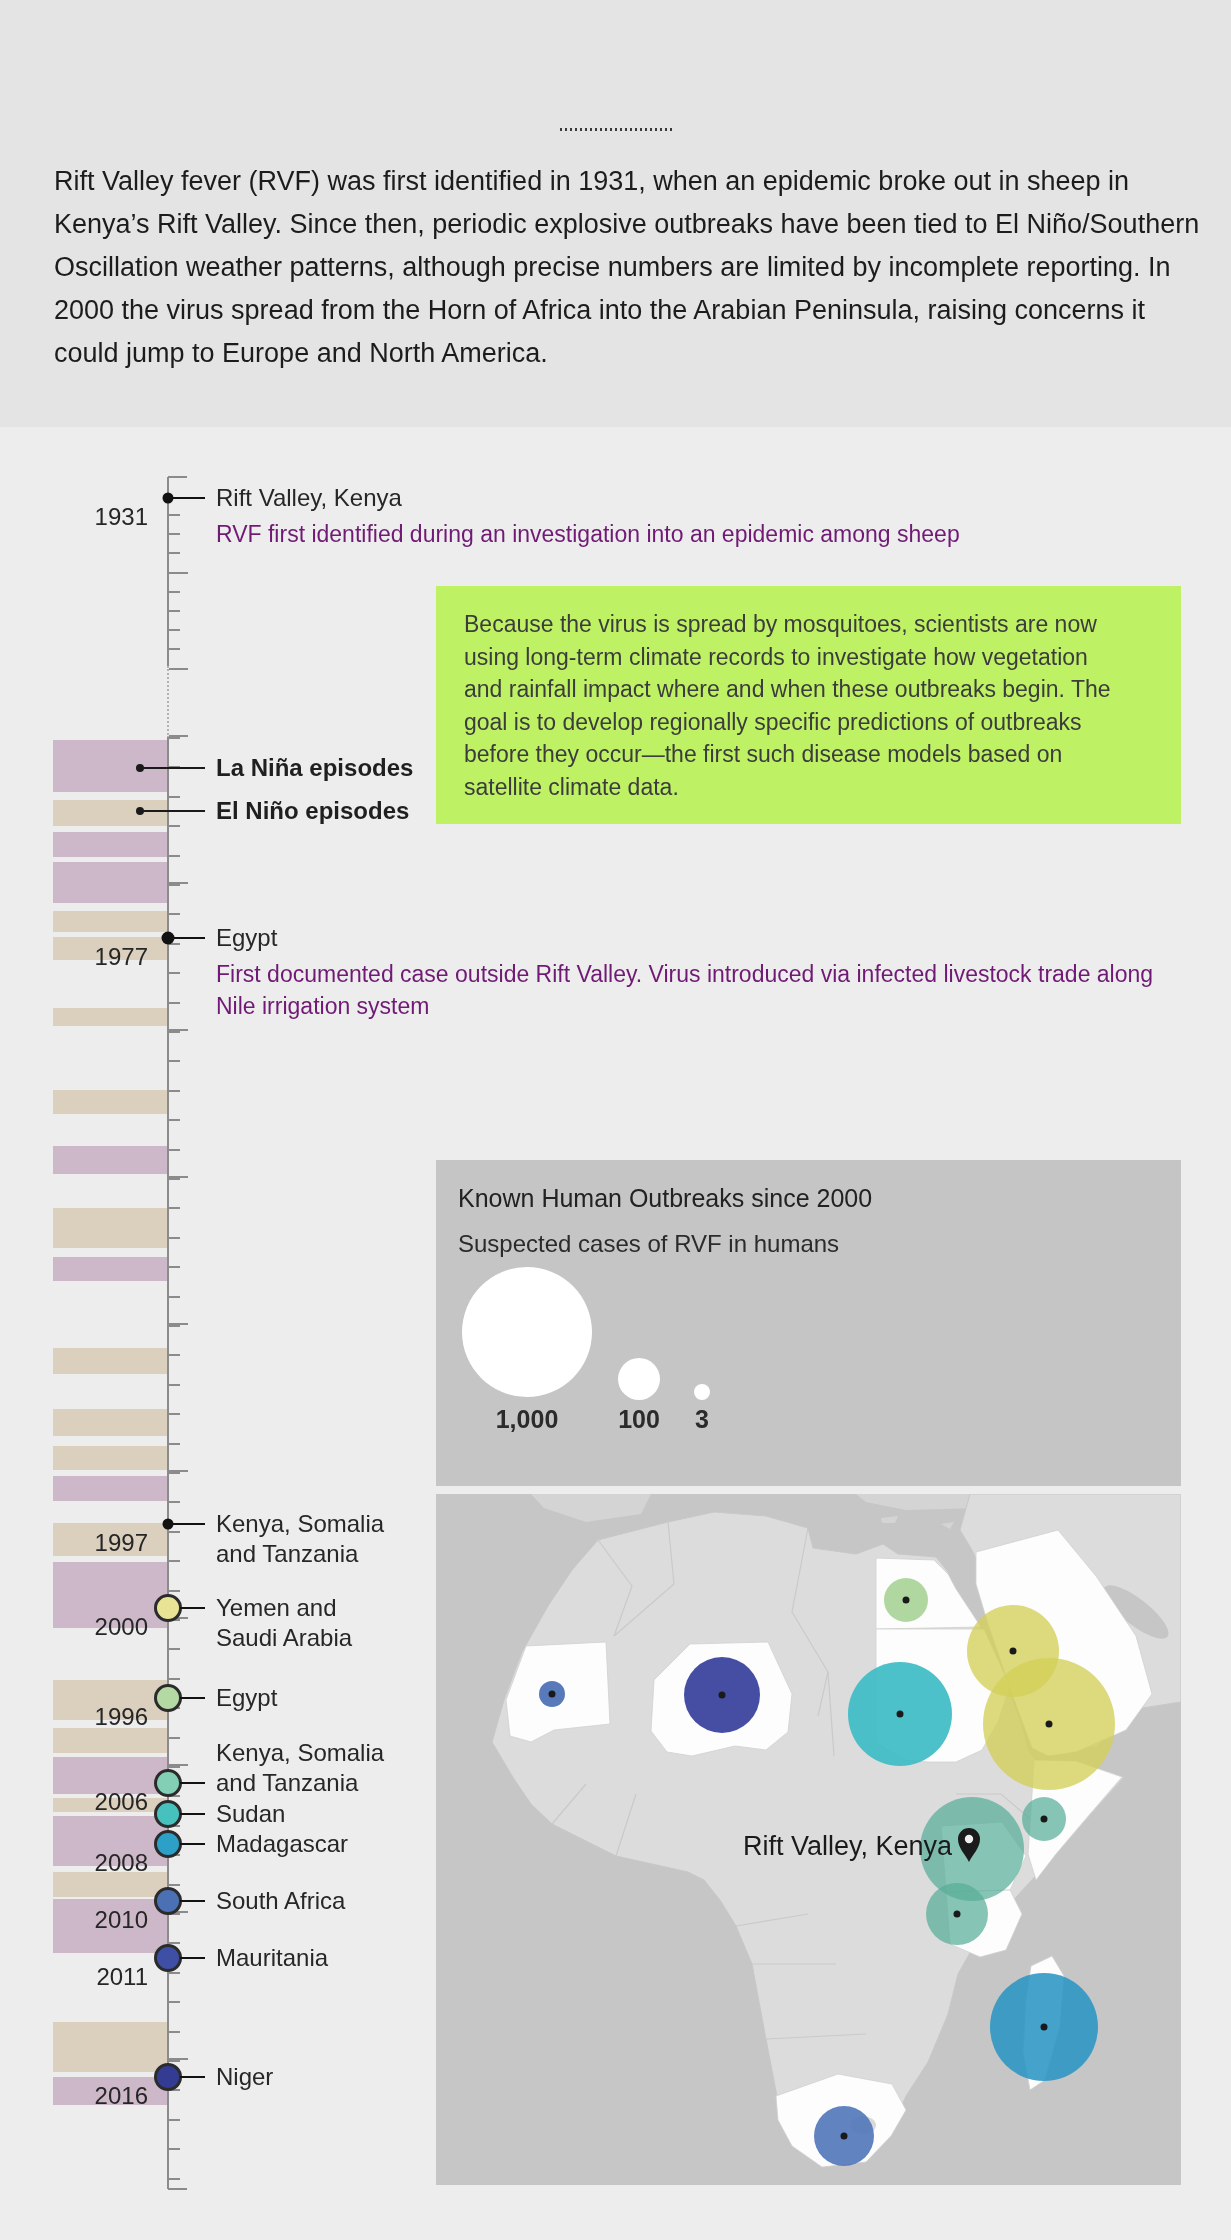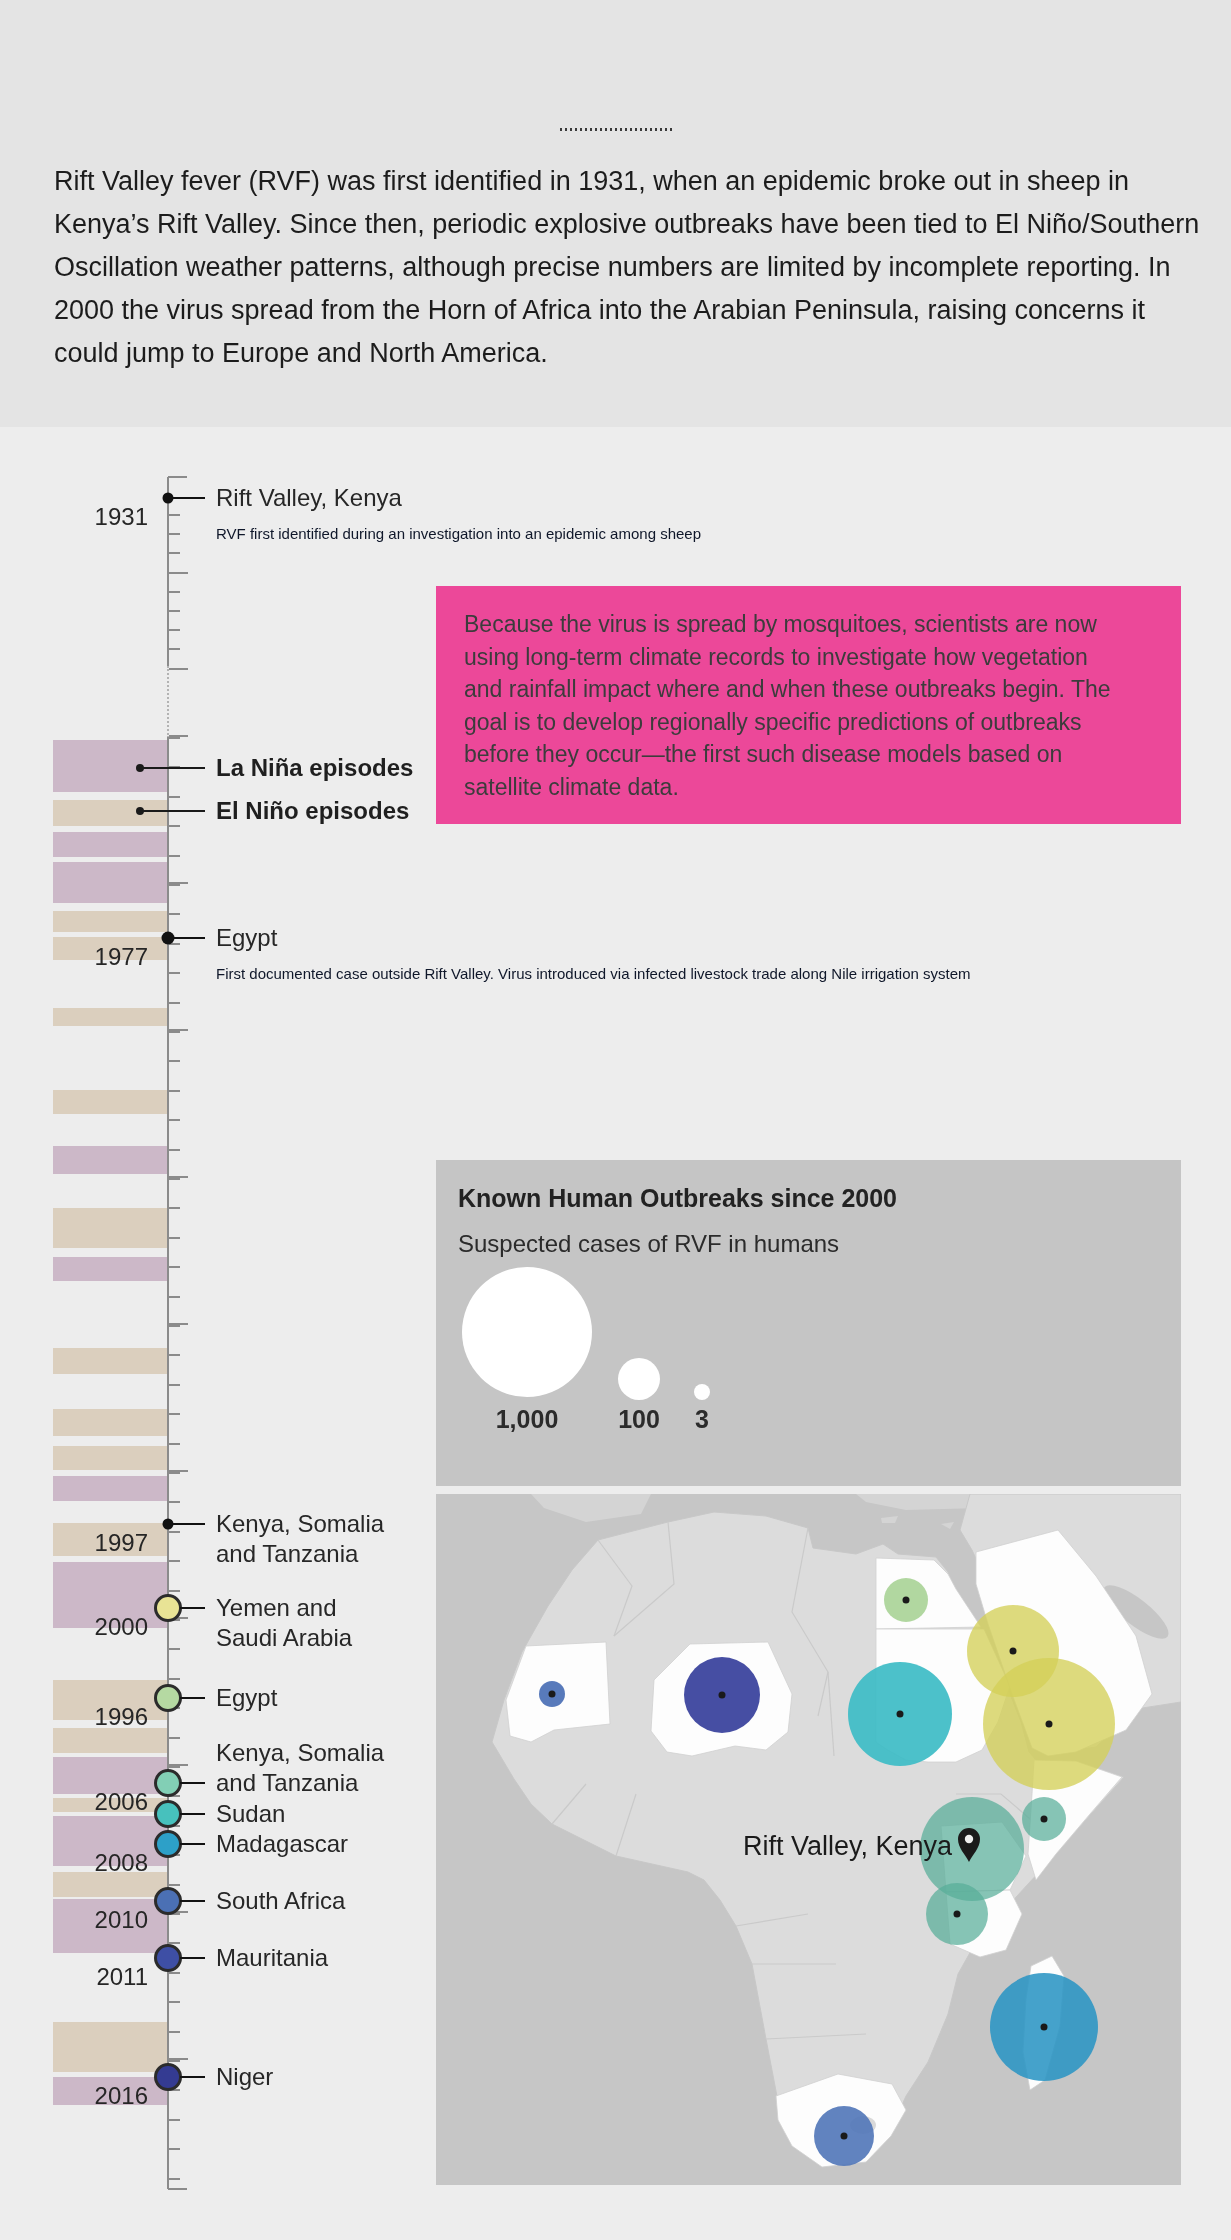"RVF first identified during an" .desc { color: #0f172a -> #701a75; font-size: 15px -> 23px }
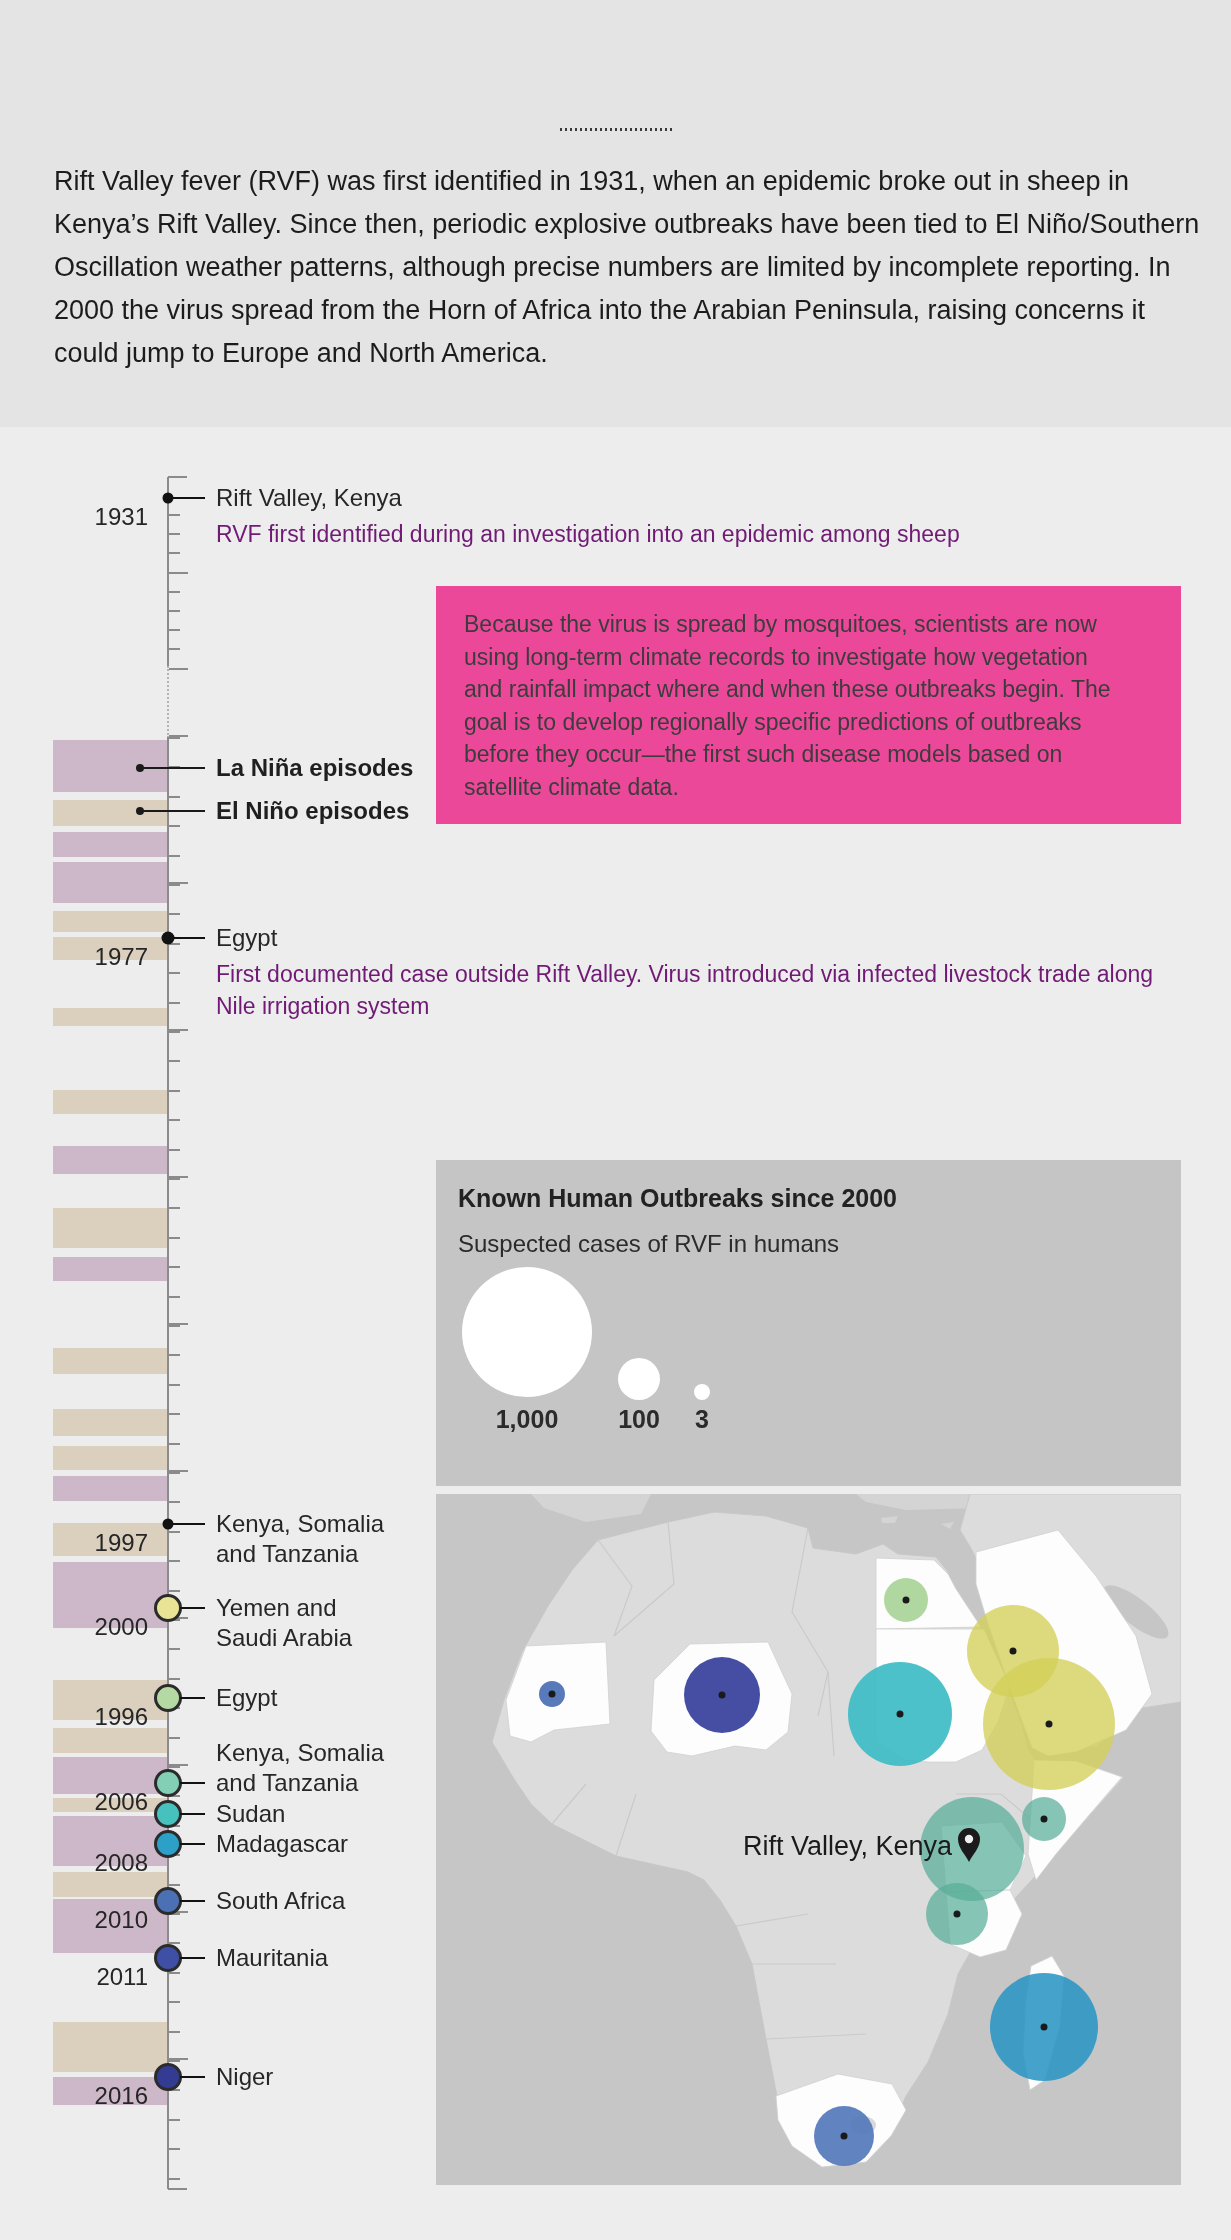"Because the virus is spread" #callout { background: #ec4899 -> #bef264 }
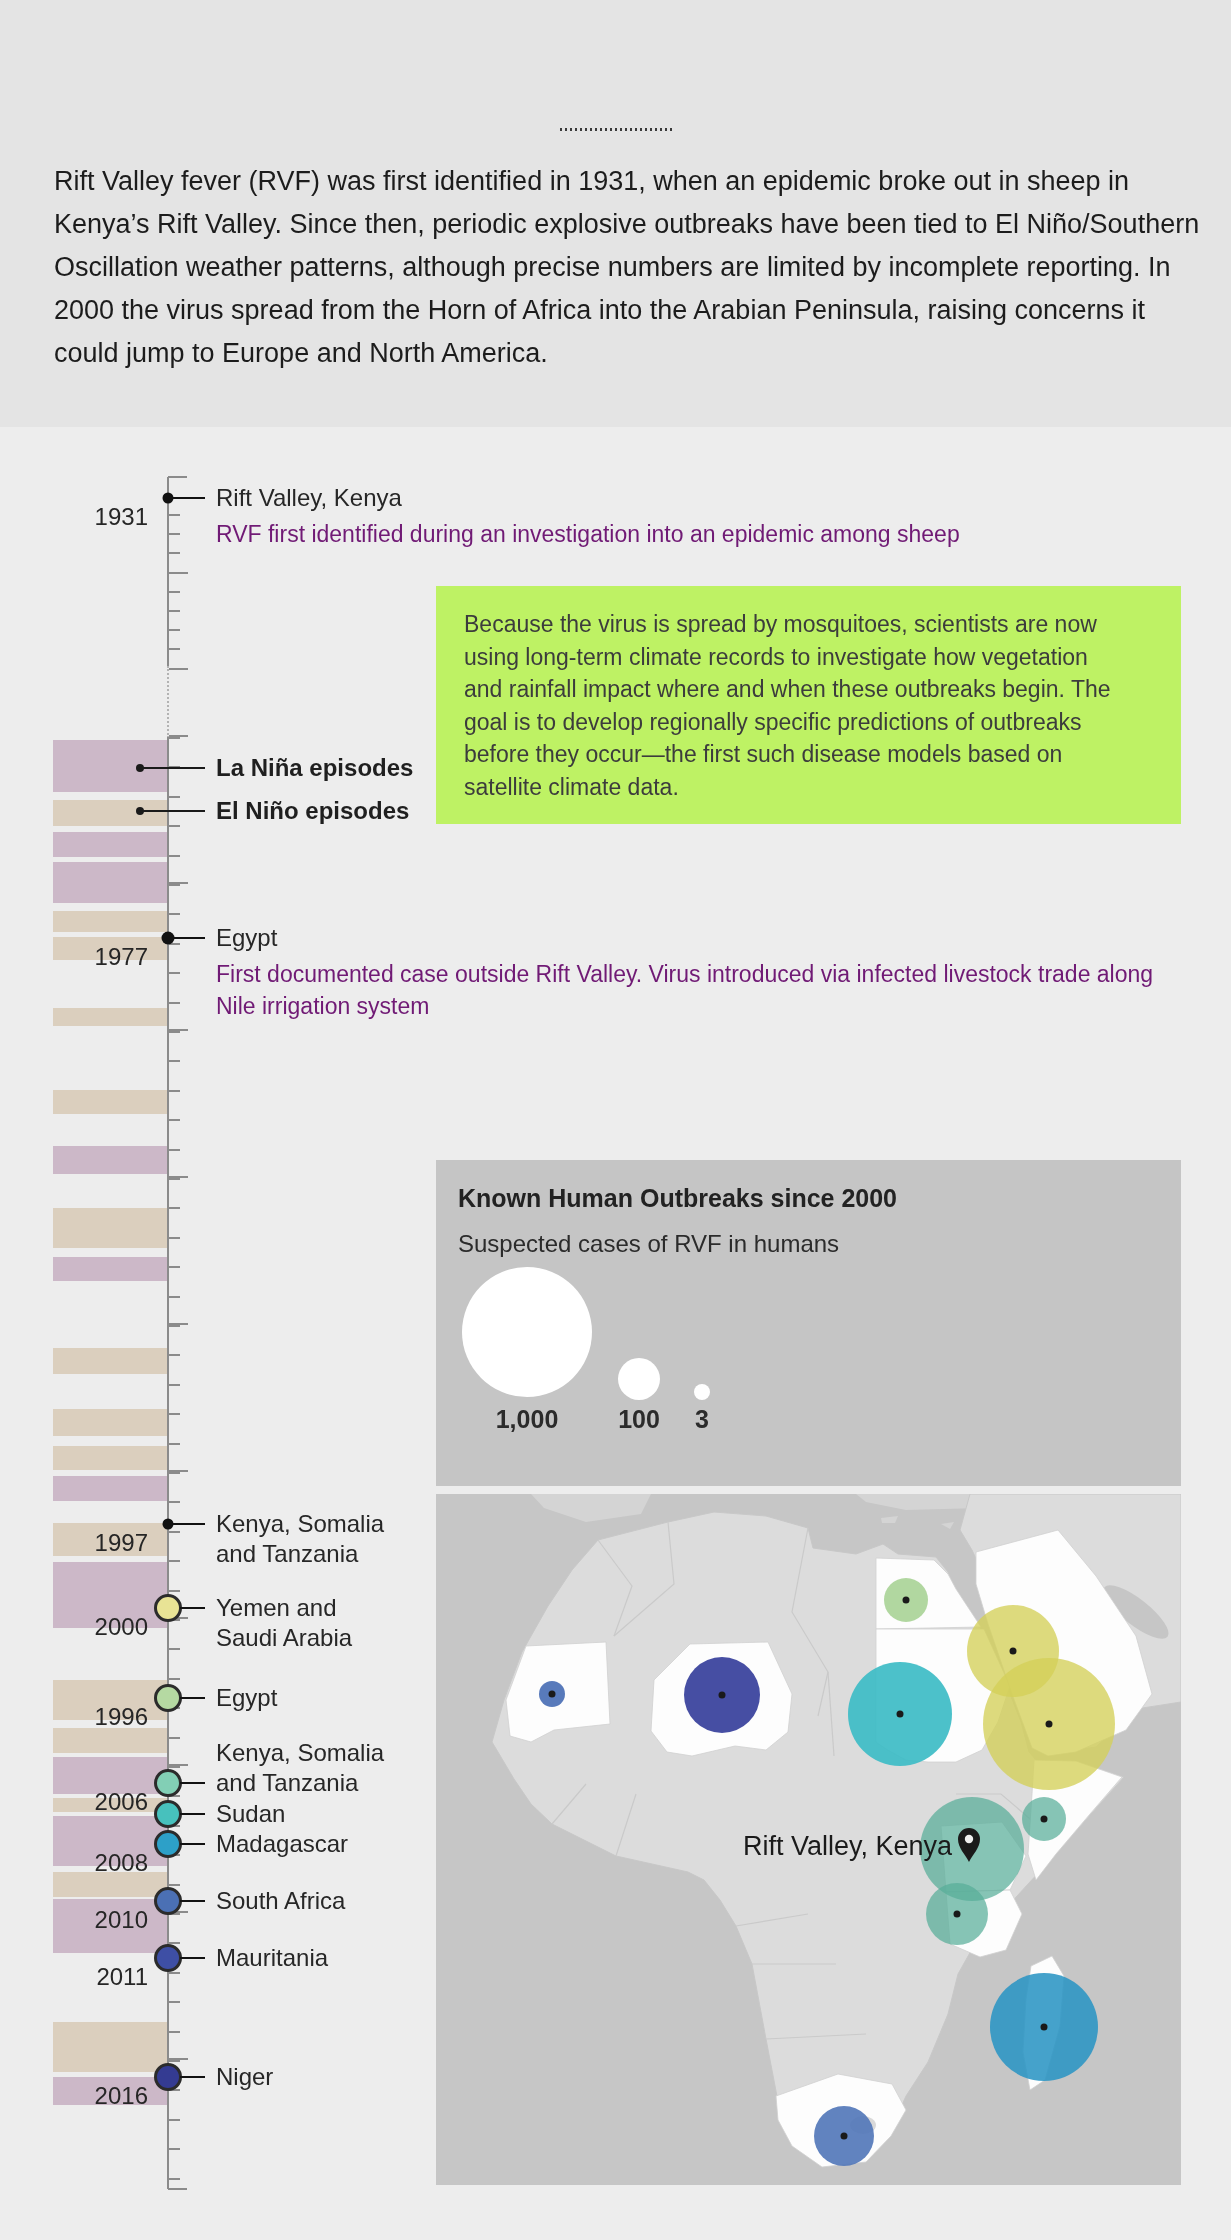"Known Human Outbreaks since 2000" #legend .lg-title { font-weight: 700 -> 400 }
